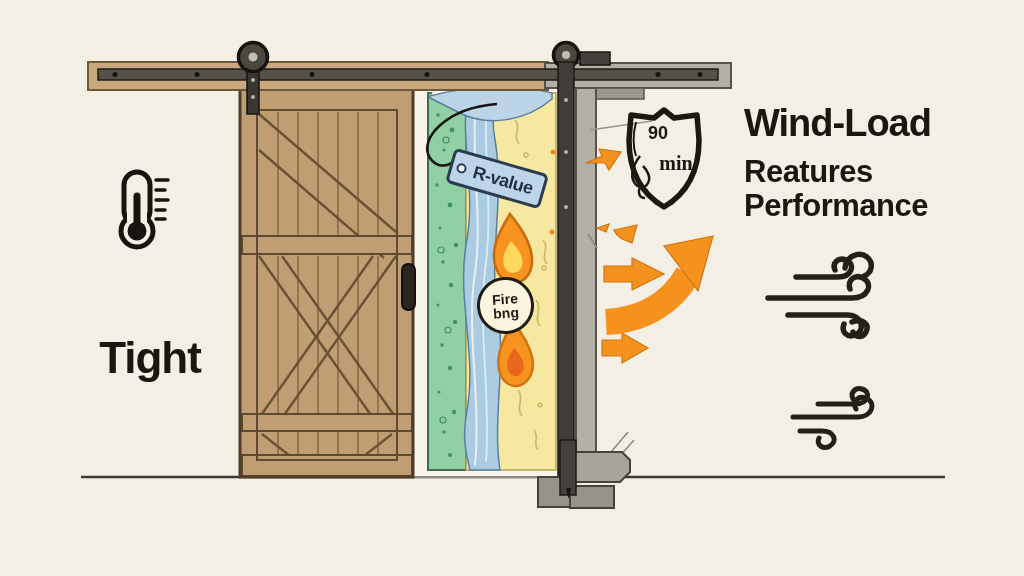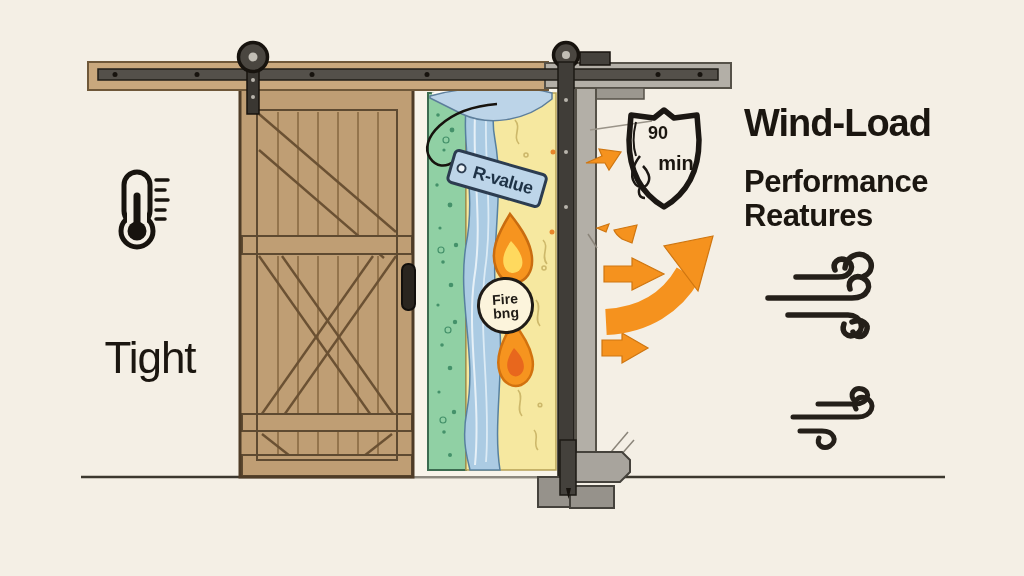"Wind-Load" .label-wind .w1 { margin-bottom: 20px -> 10px }
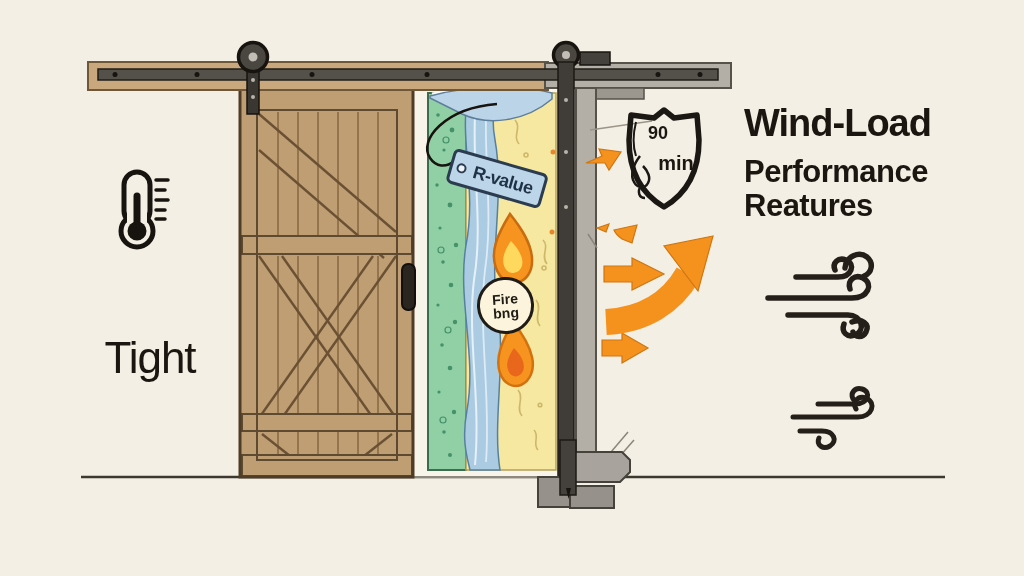"min" .shield-min { font-family: none -> Liberation Serif, serif }
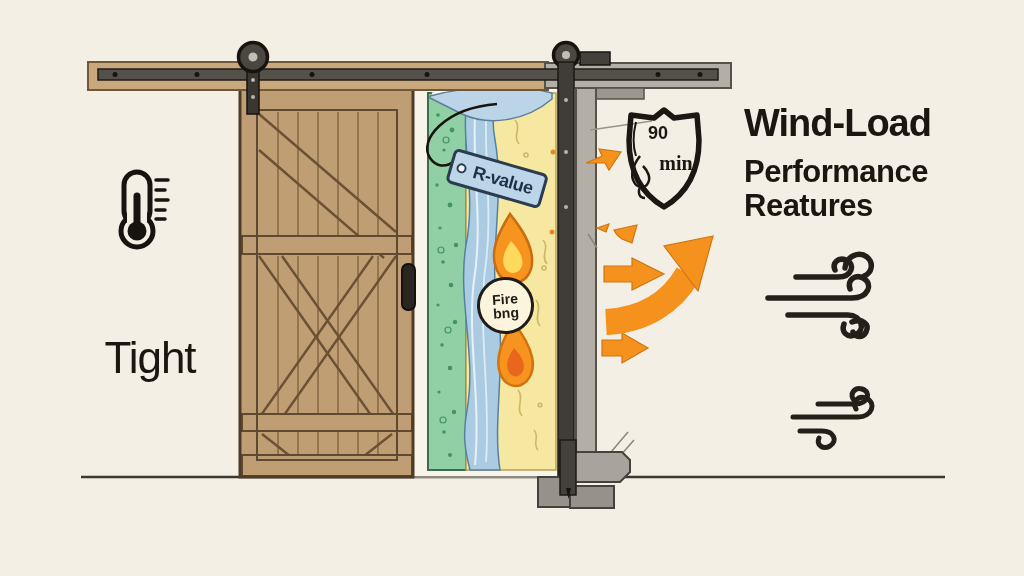"Performance" div.w2 { order: before "Reatures" -> after "Reatures" }
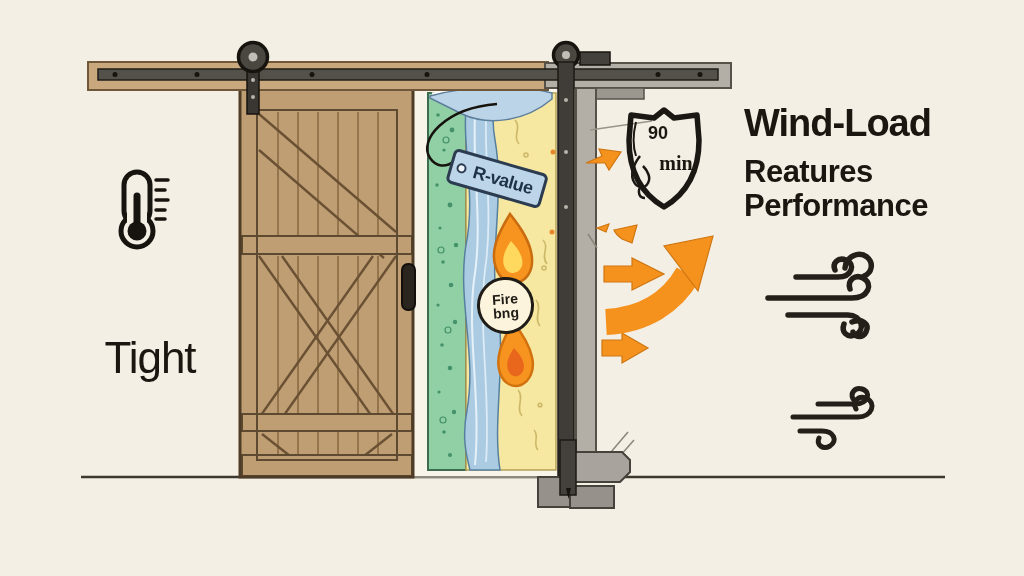"Tight" .label-tight .t1 { font-weight: 400 -> 700 }
